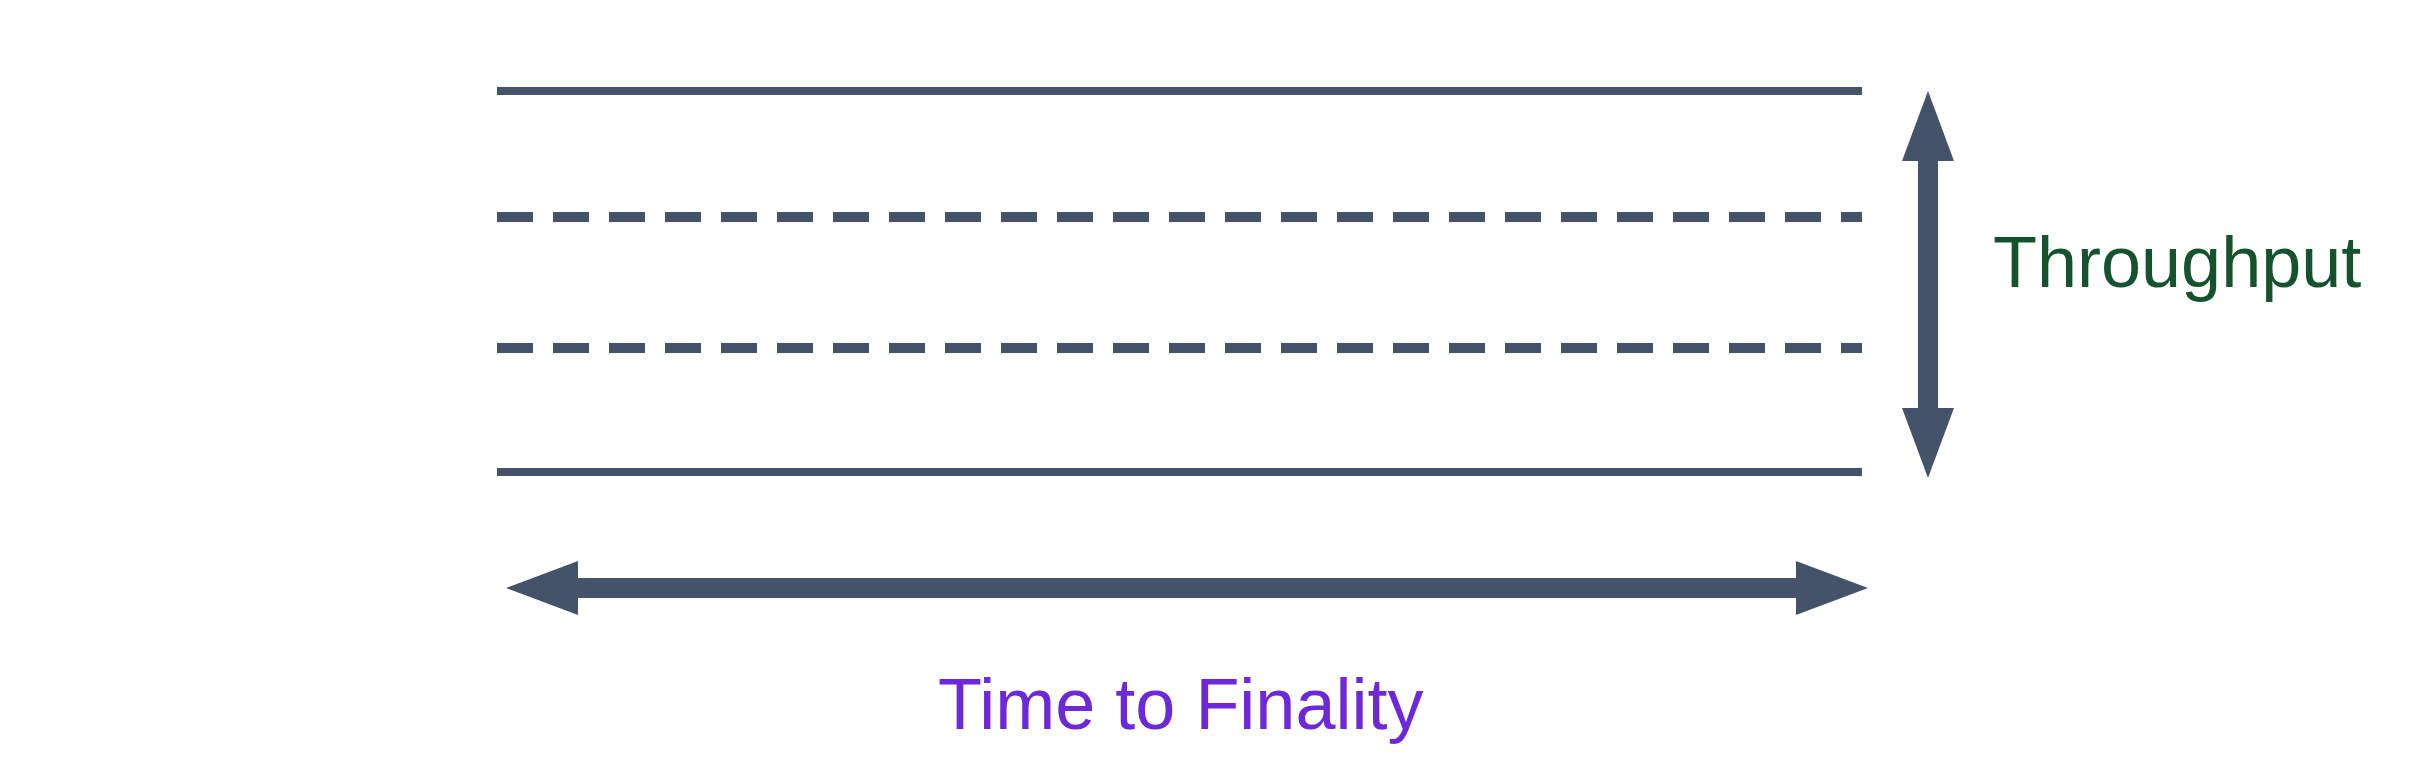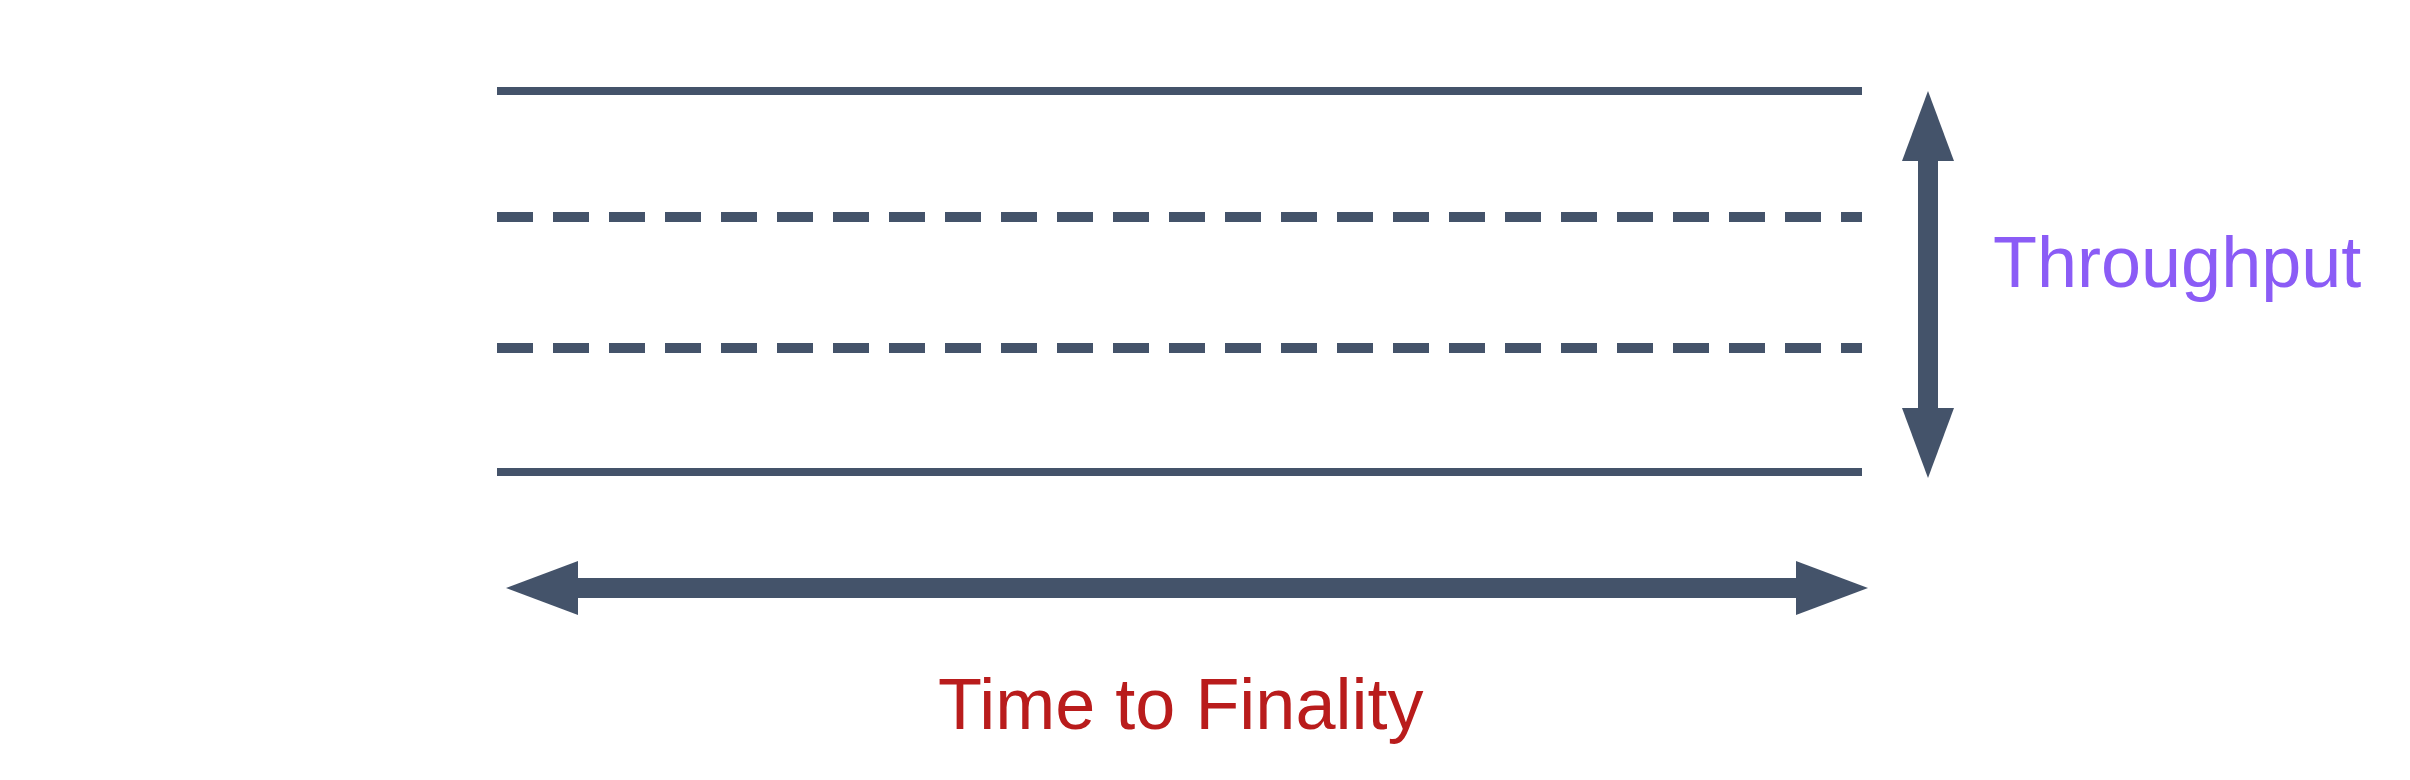"Throughput" div.label { color: #8b5cf6 -> #14532d }
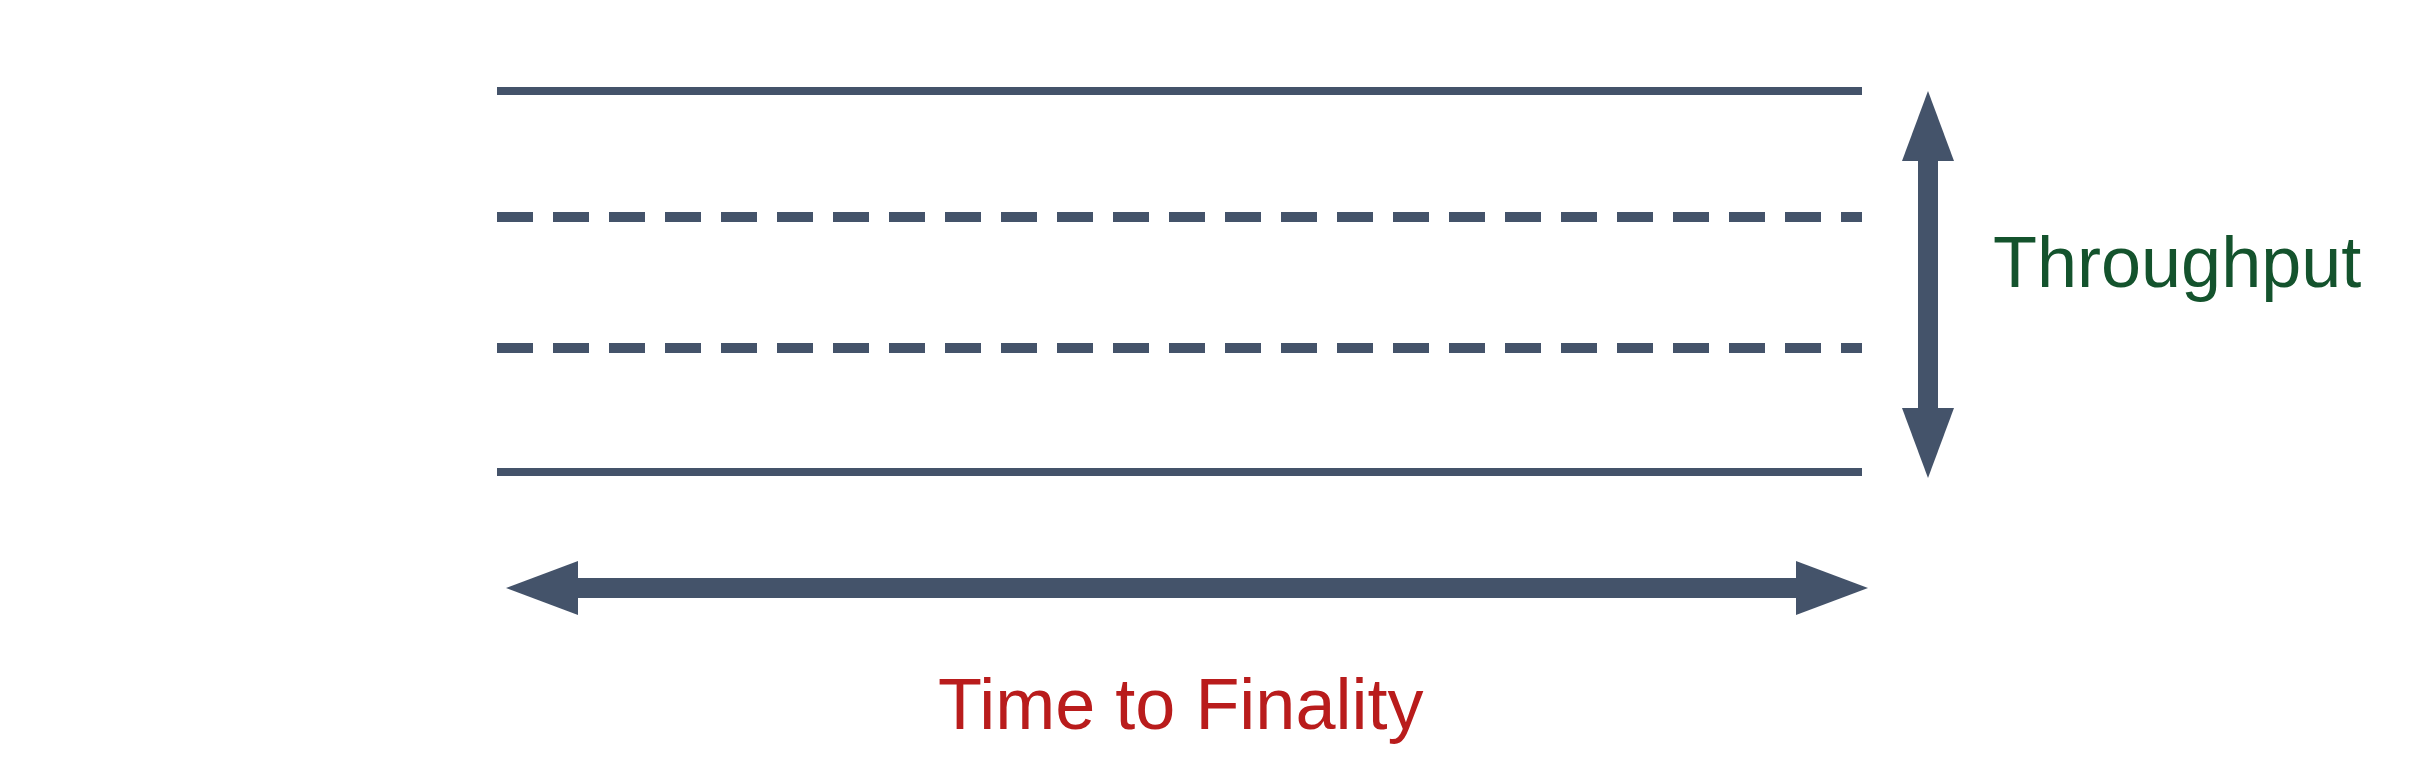"Time to Finality" div.label { color: #b91c1c -> #6d28d9 }
